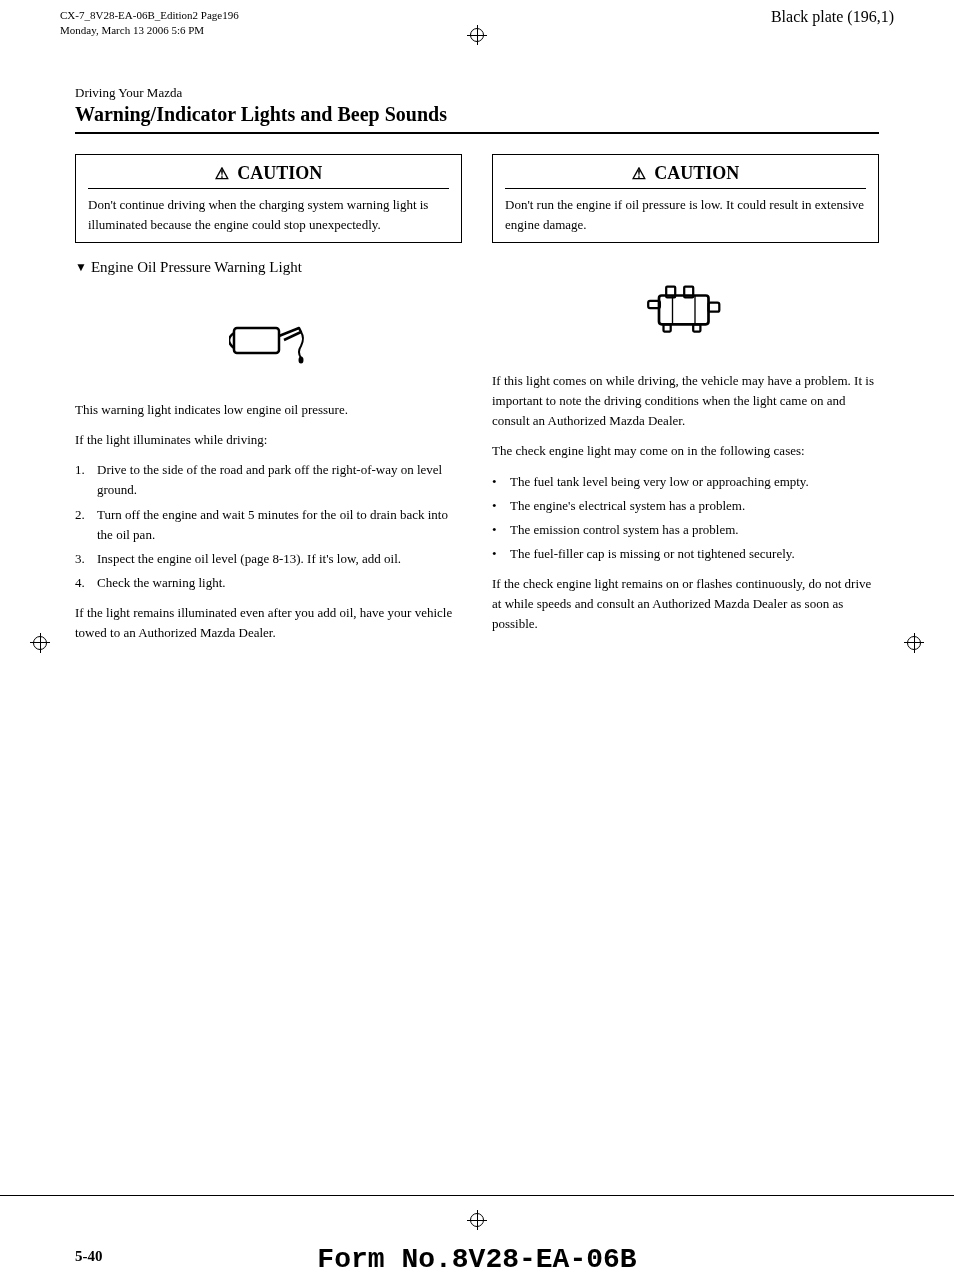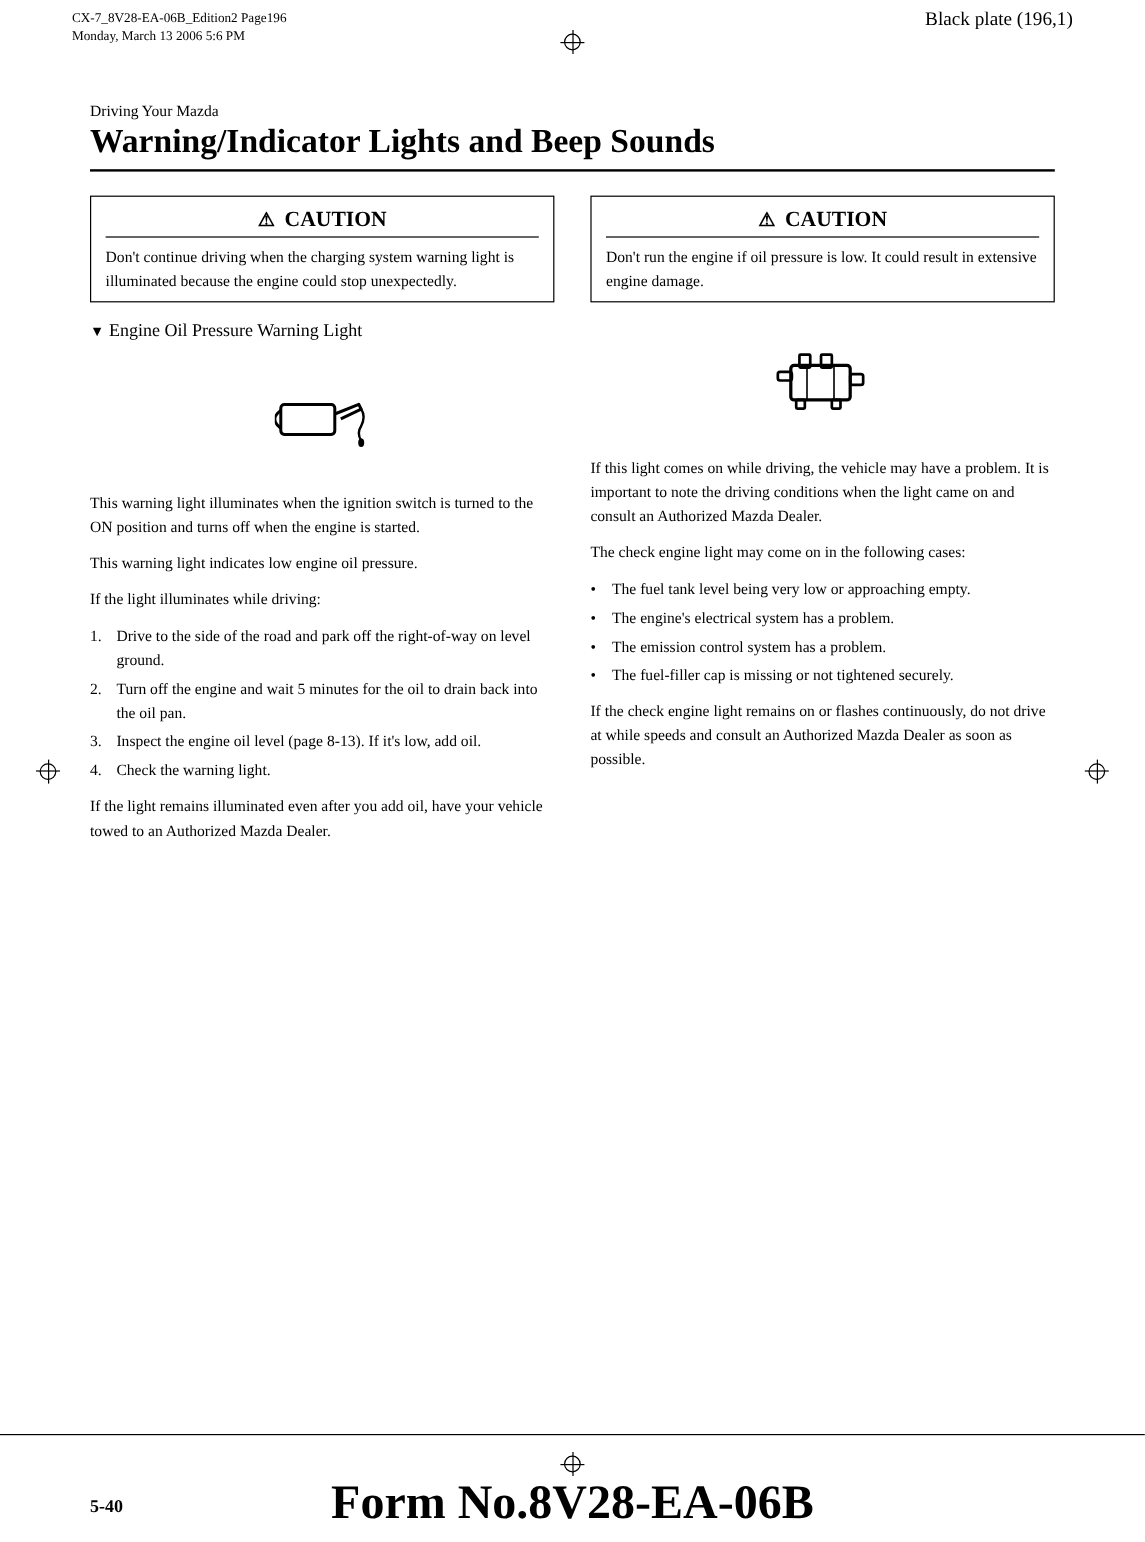"Warning/Indicator Lights and Beep Sounds" .page-title { font-size: 28px -> 20px }
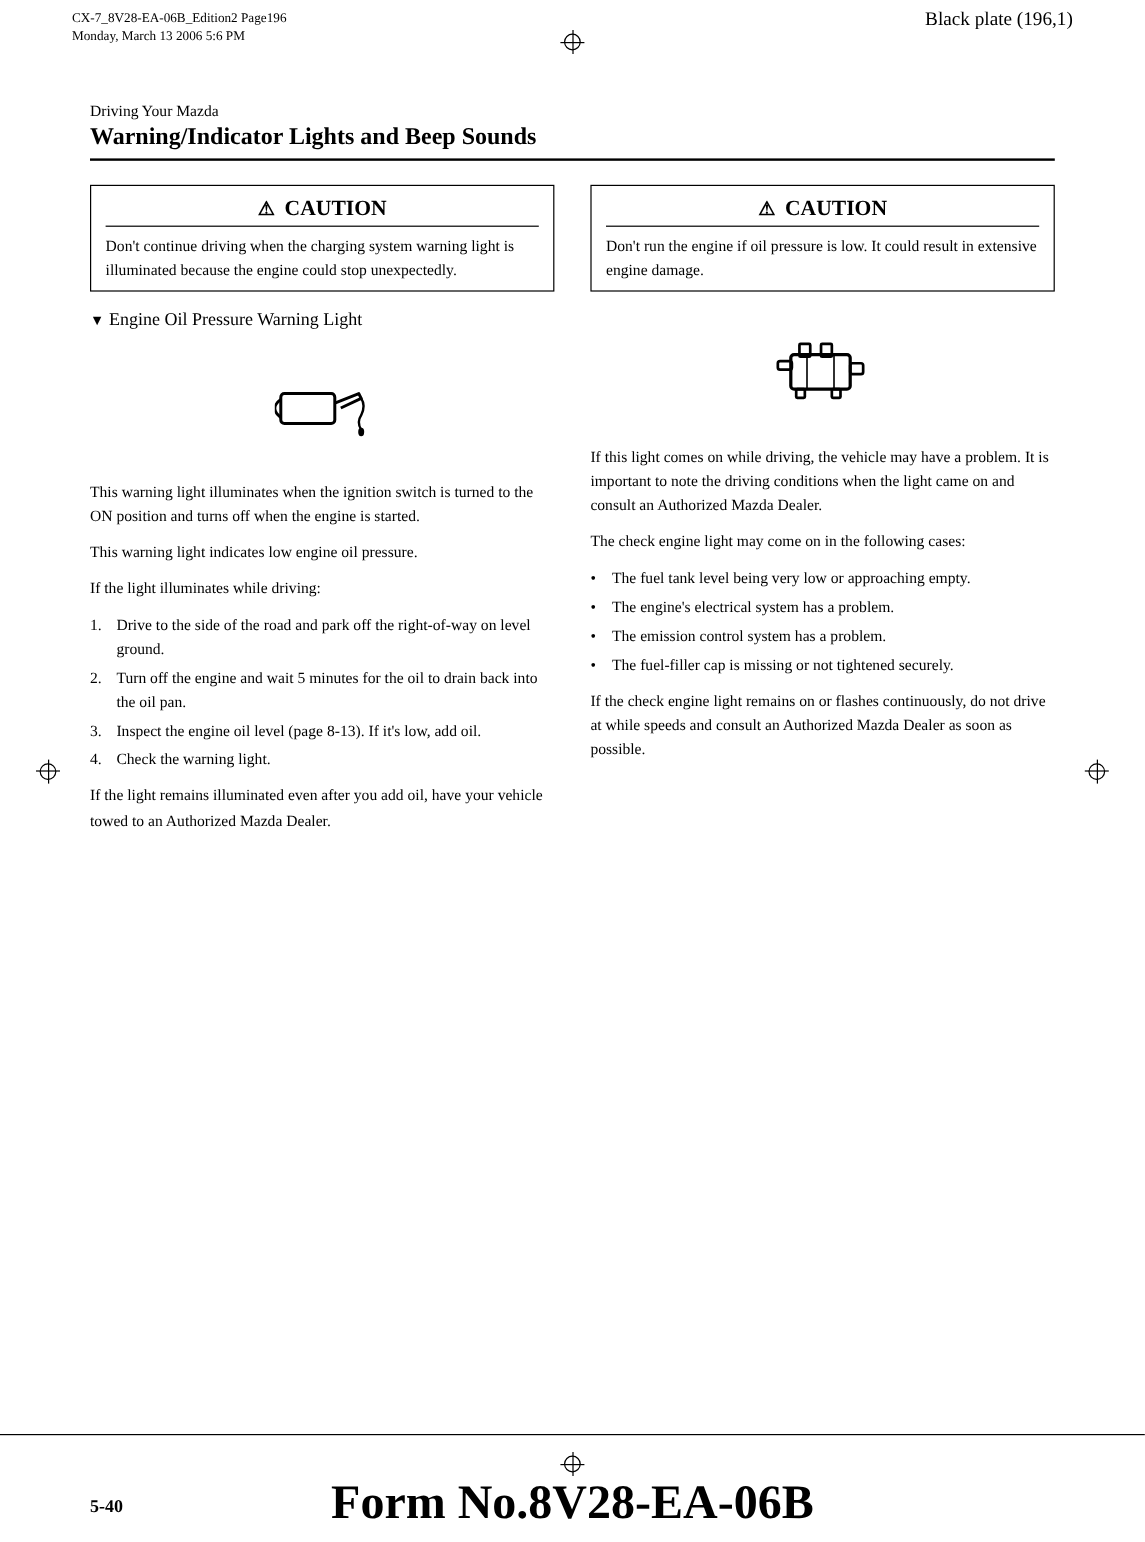"This warning light illuminates when" div.body-text { html: <div>This warning light illuminates when the ignition switch is turned to the ON position and turns off when the engine is started.</div> -> none }
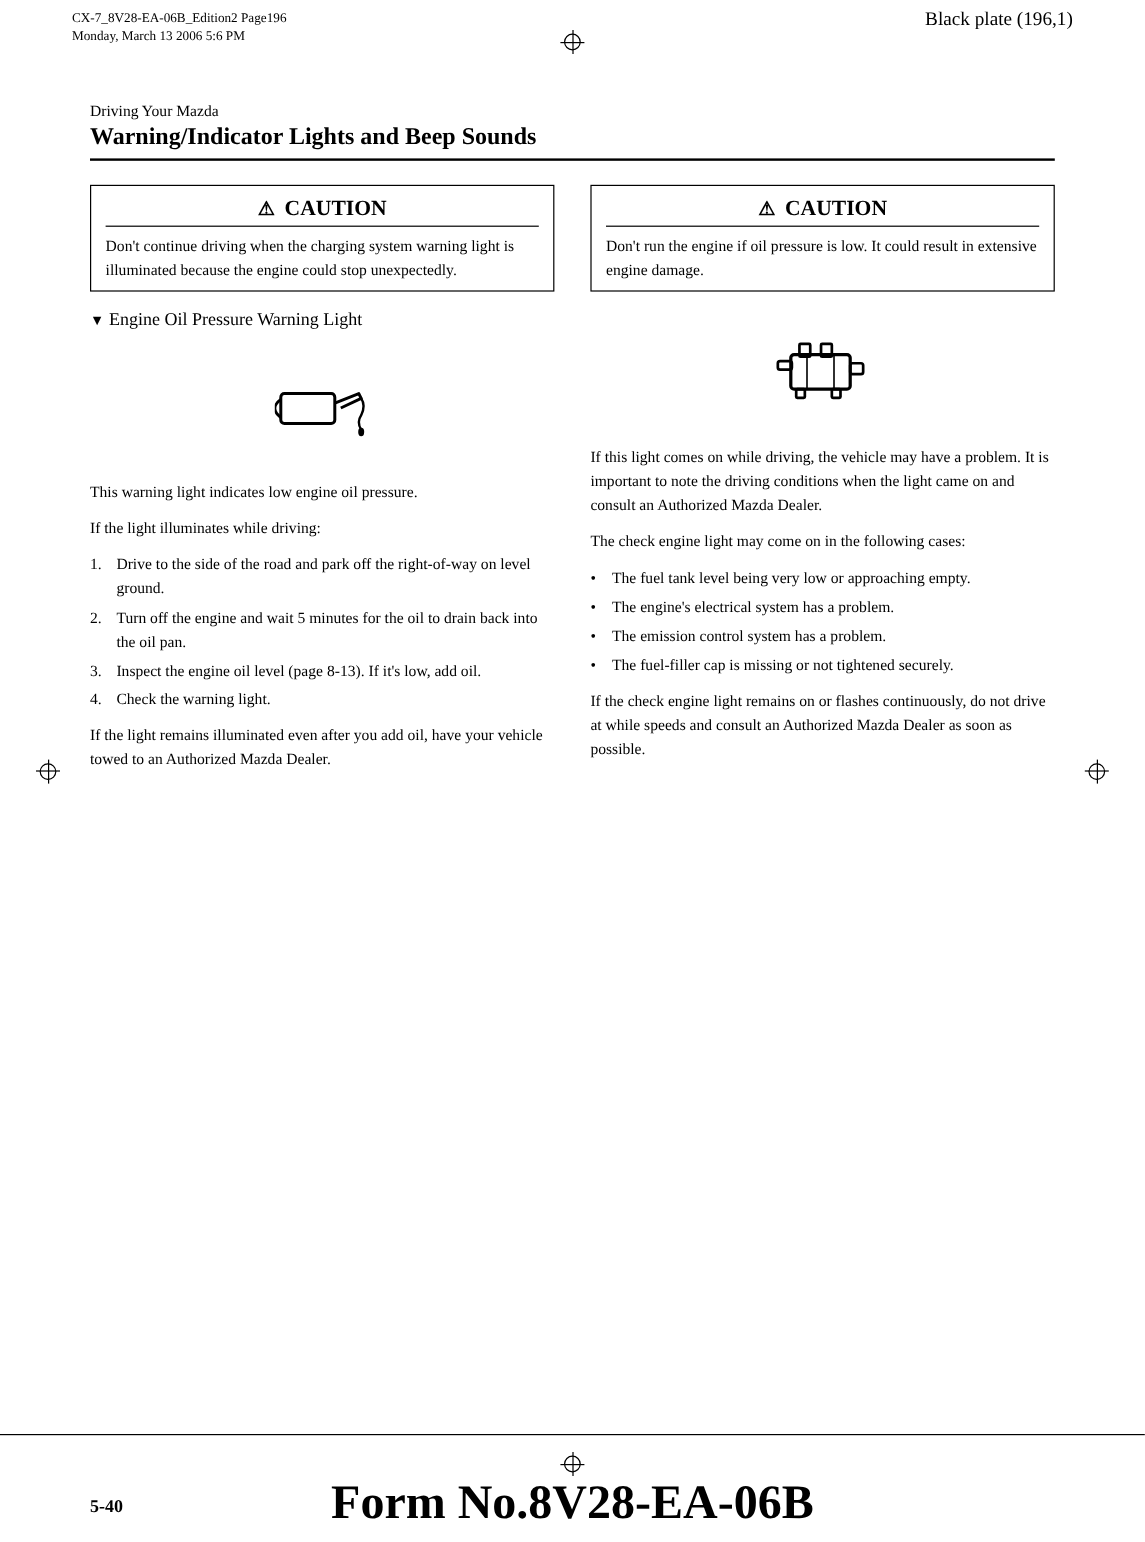"Form No.8V28-EA-06B" .footer-center { font-family: none -> Liberation Mono, monospace; font-size: 40px -> 28px }
